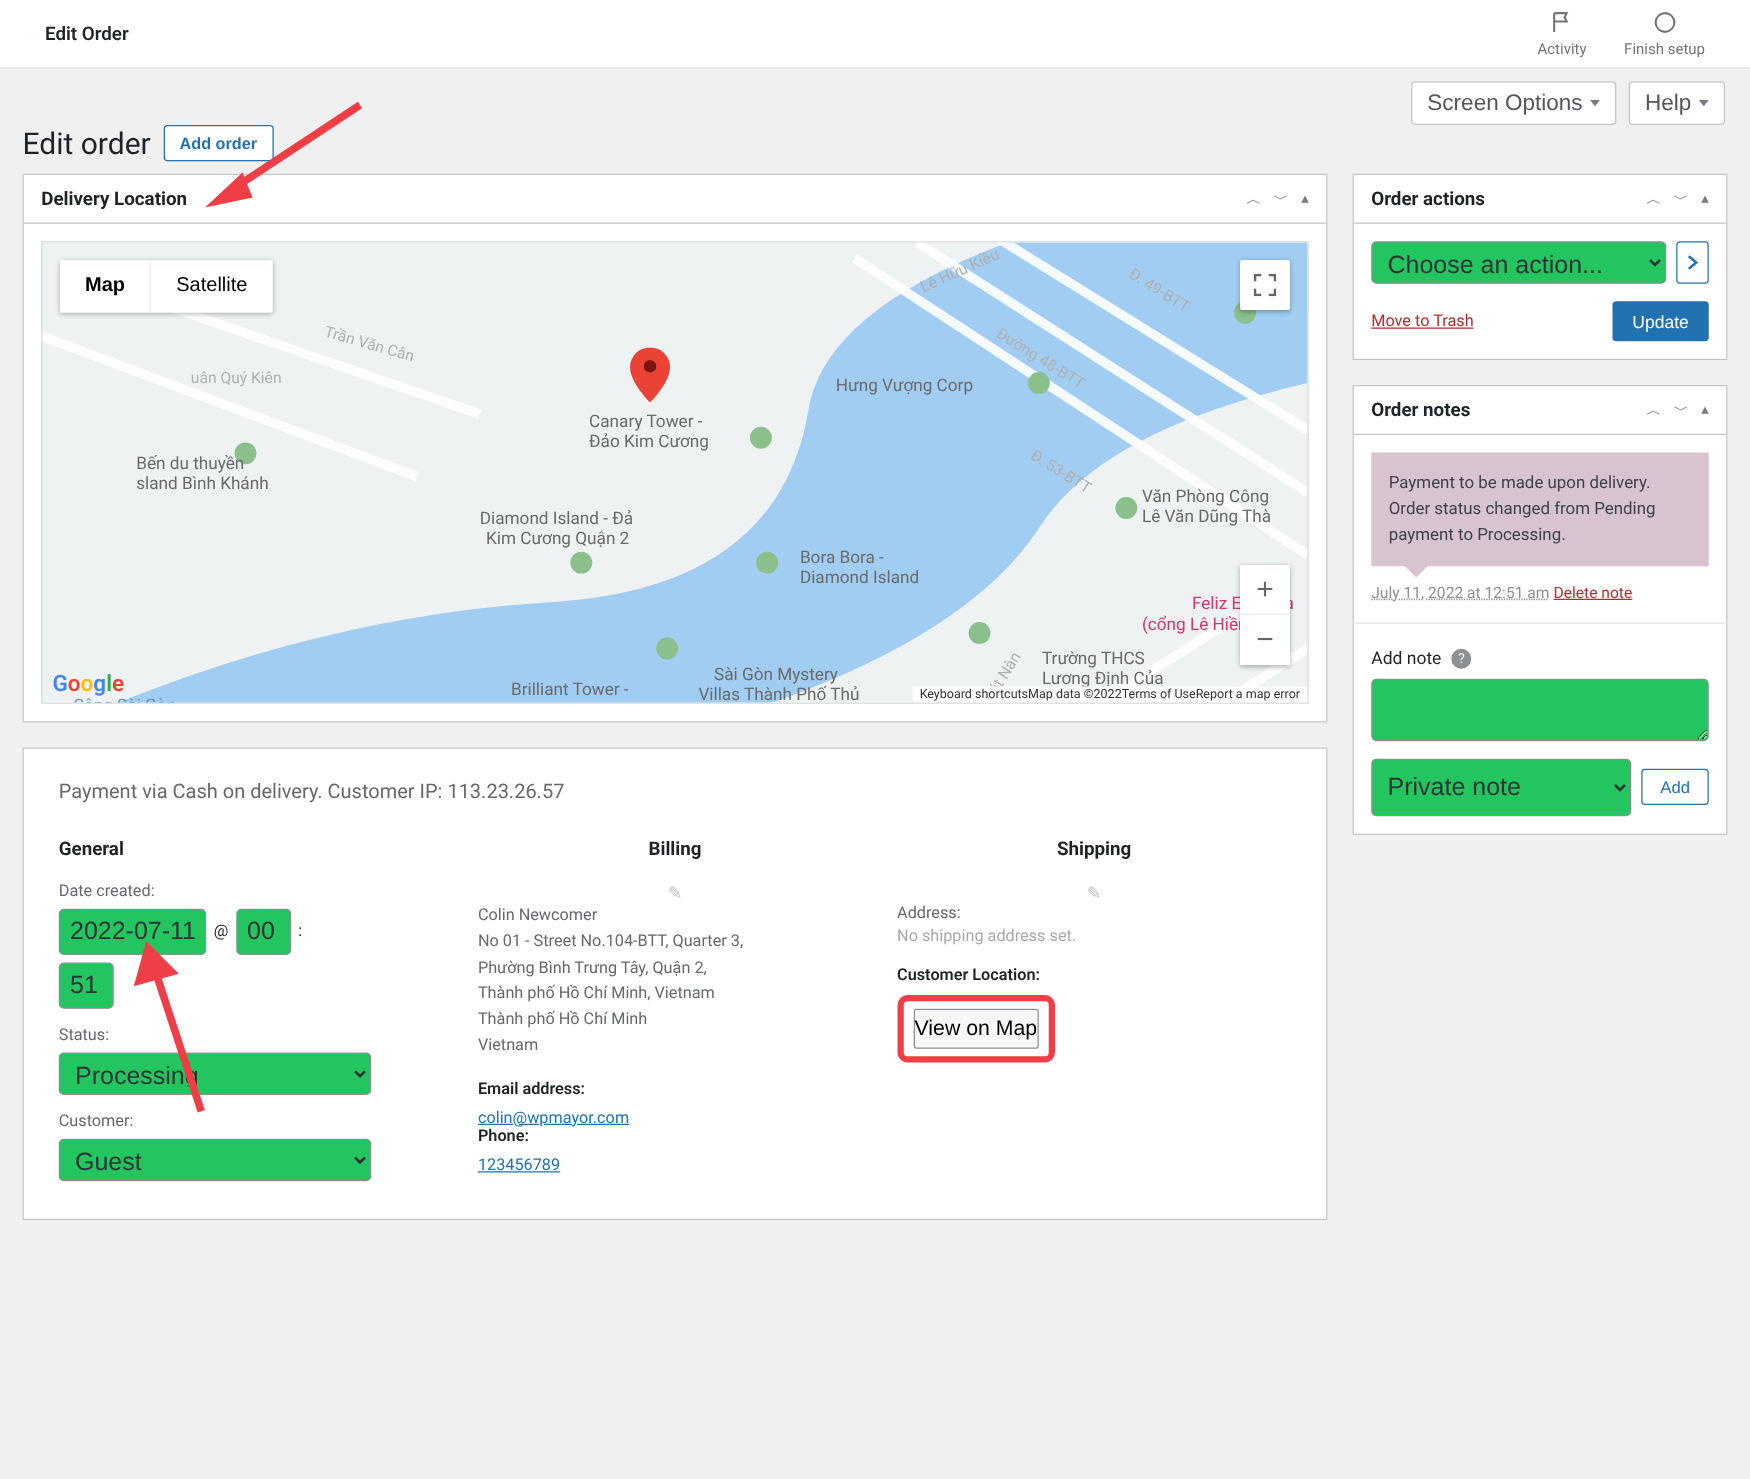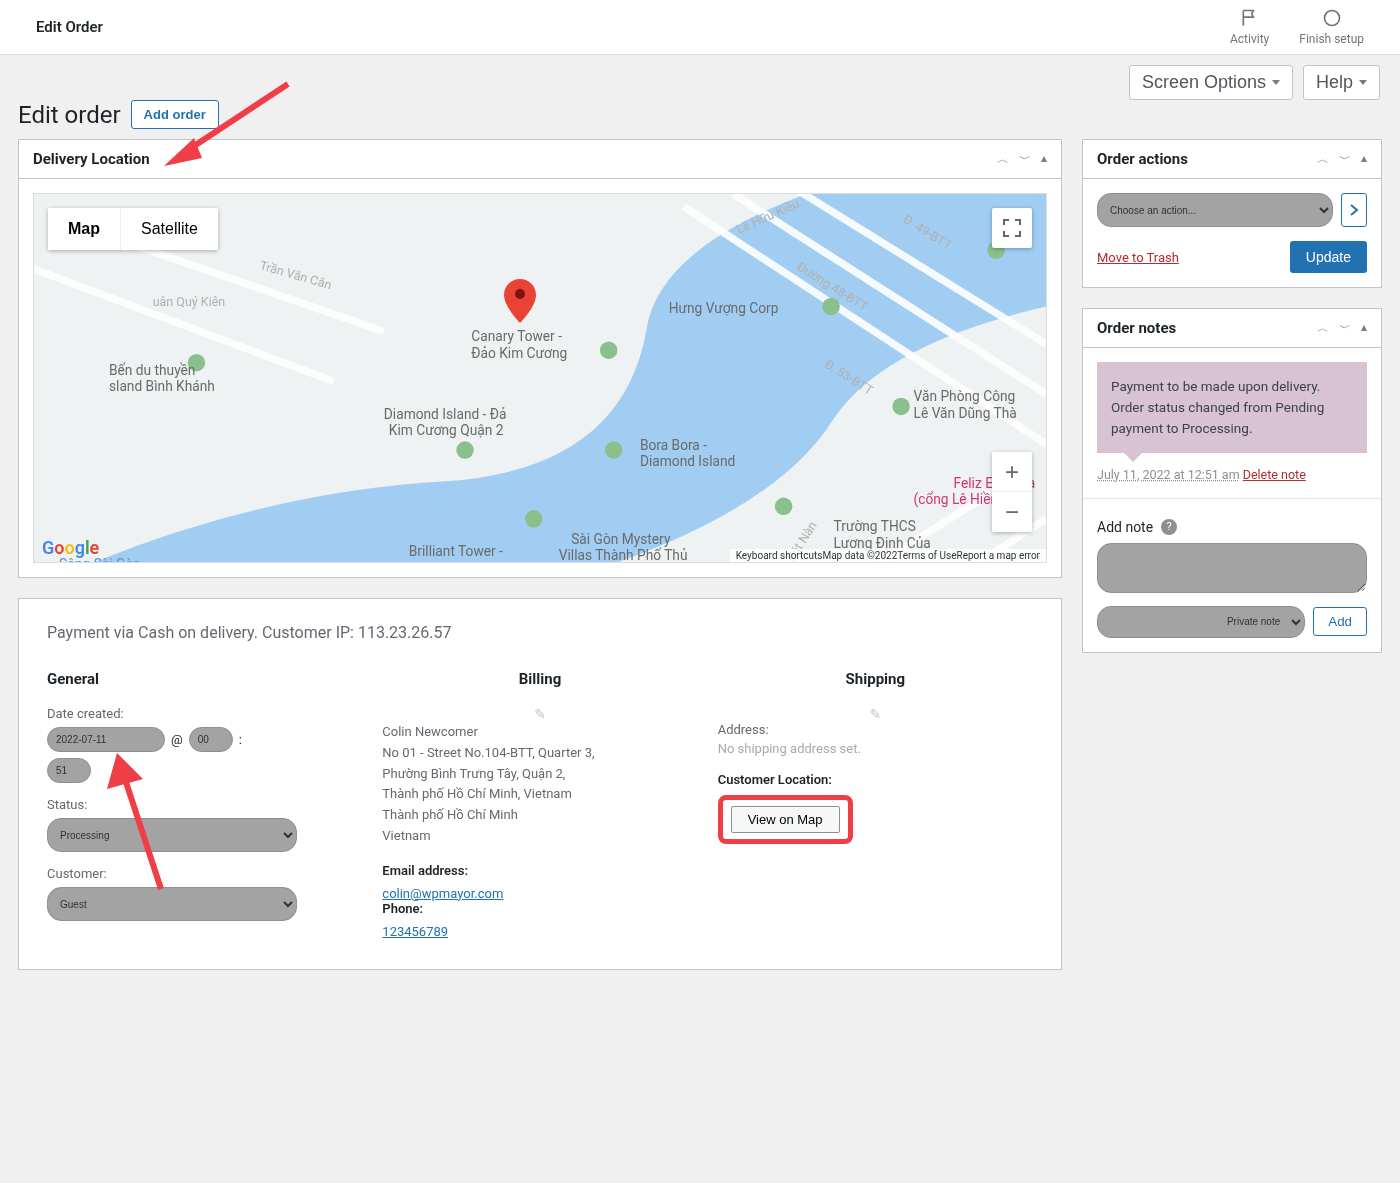"Choose an action..." input[type=text], select, textarea { background: #a3a3a3 -> #22c55e; border-radius: 14px -> 4px; font-size: 10px -> 20px }
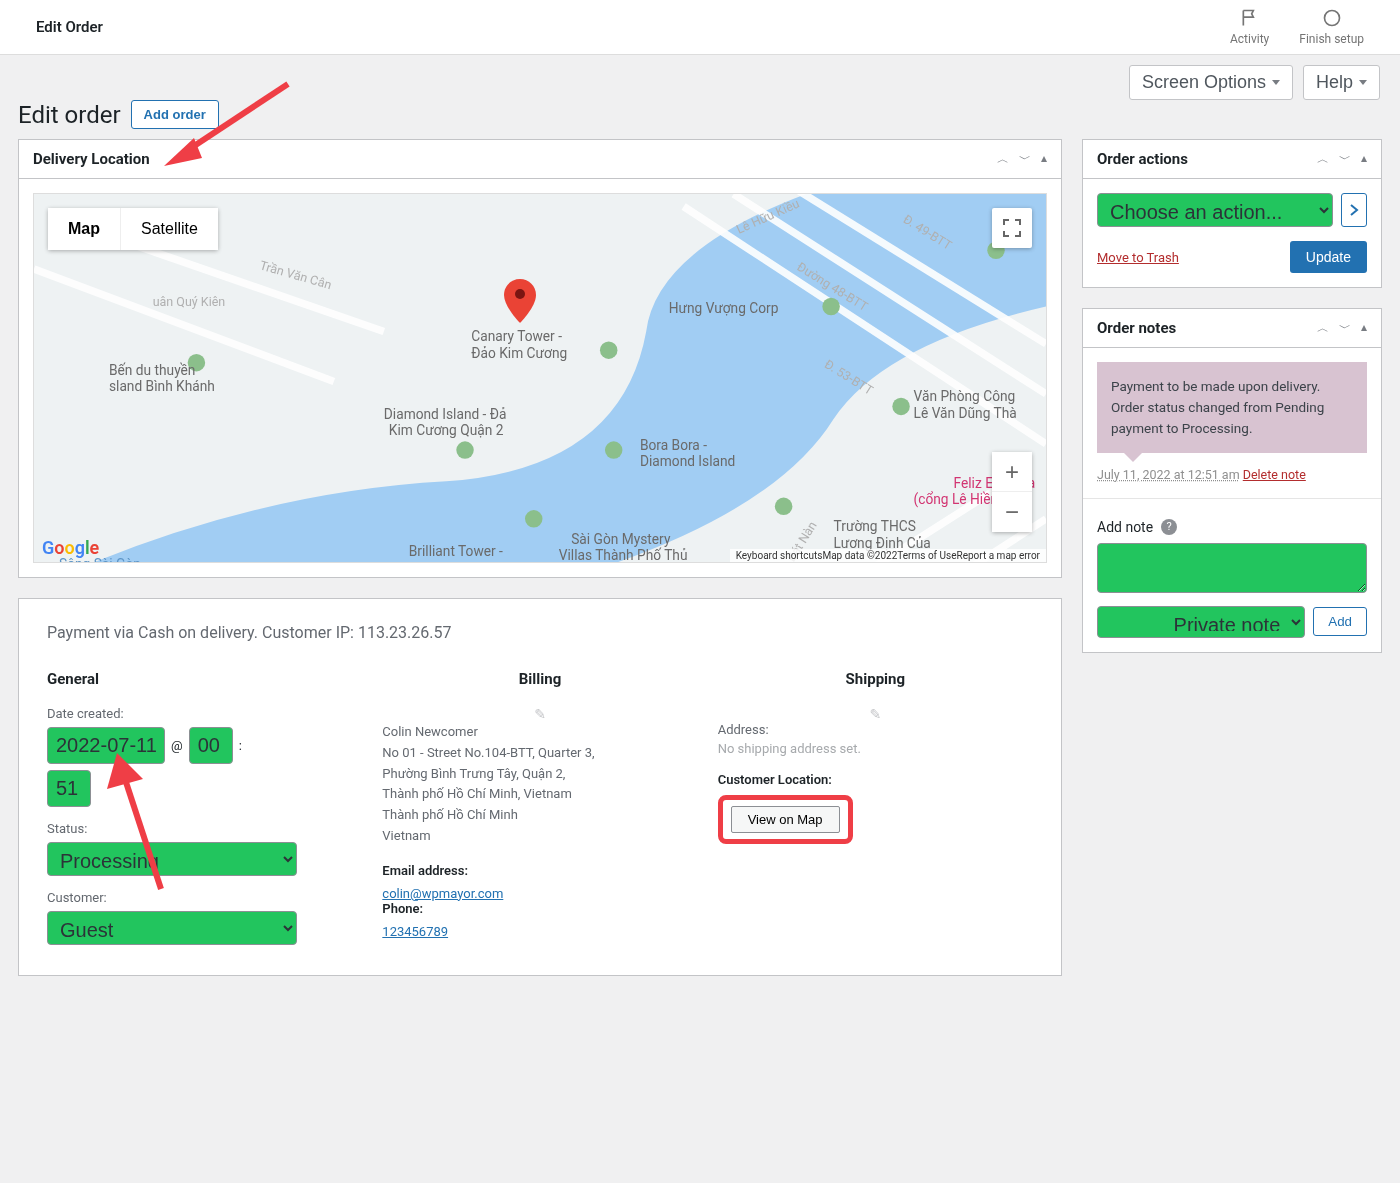"Private note" .note-type-select { height: 32px -> 46px; text-align: right -> none }
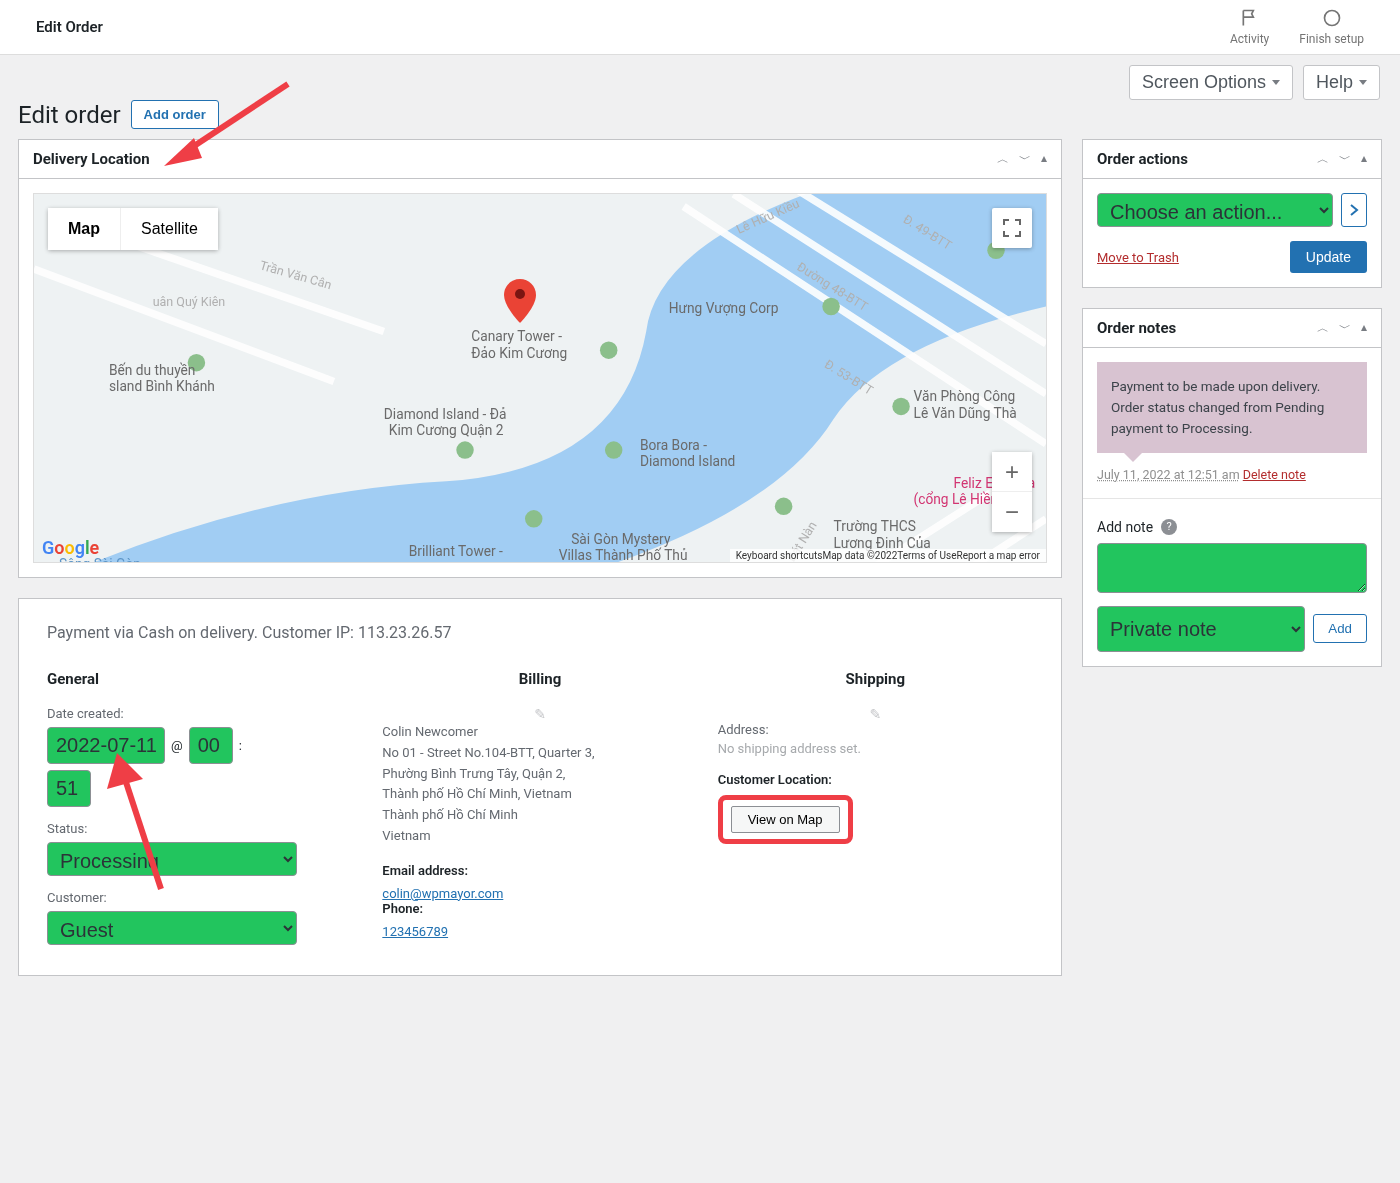"View on Map" .view-map-btn { font-size: 13px -> 17px; padding: 5px 16px -> 5px 0 }
